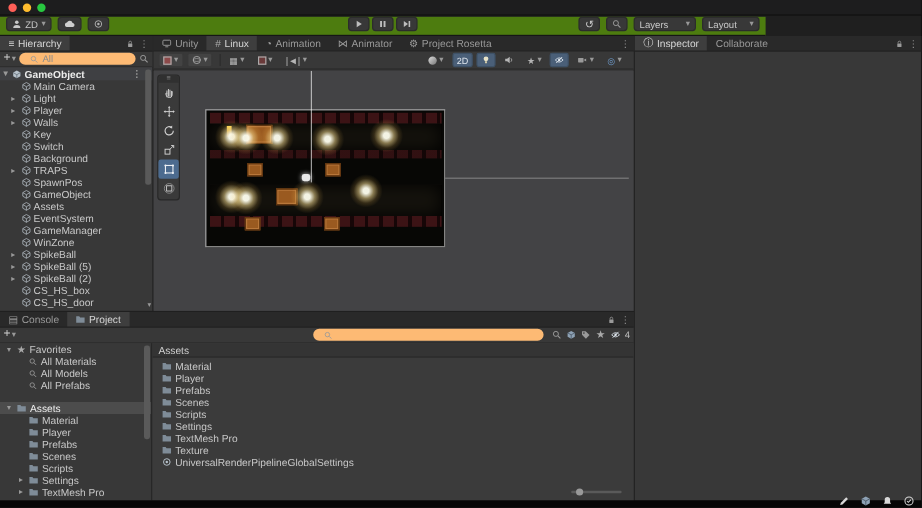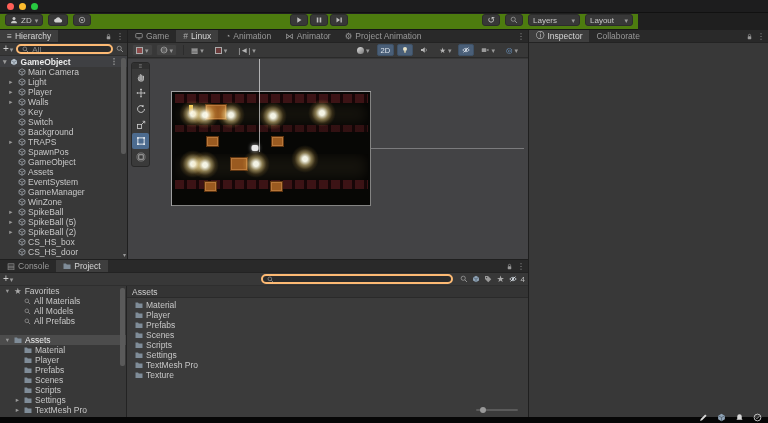"Game" span { text: Game -> Unity }
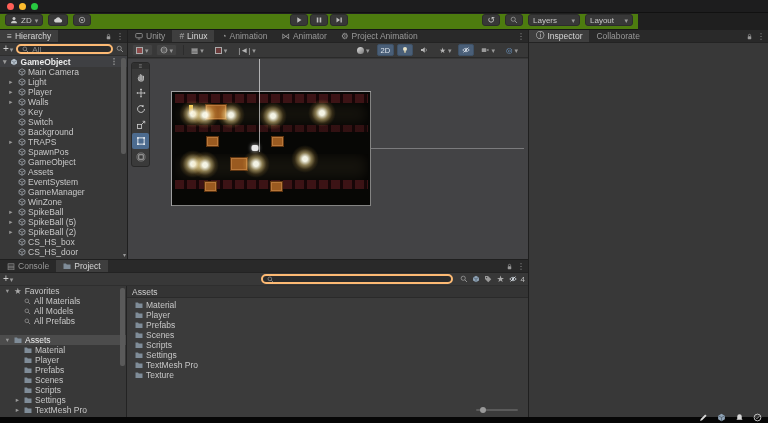"Project Animation" span { text: Animation -> Rosetta }
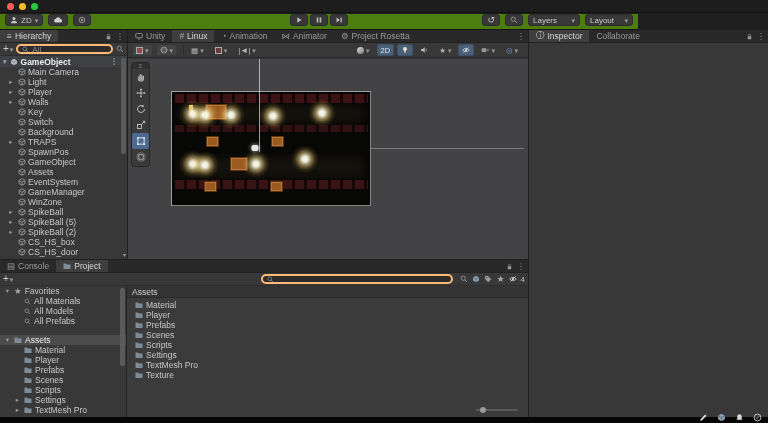"All" .searchbox { border: 2px solid #fdba74 -> 5px solid #fdba74 }
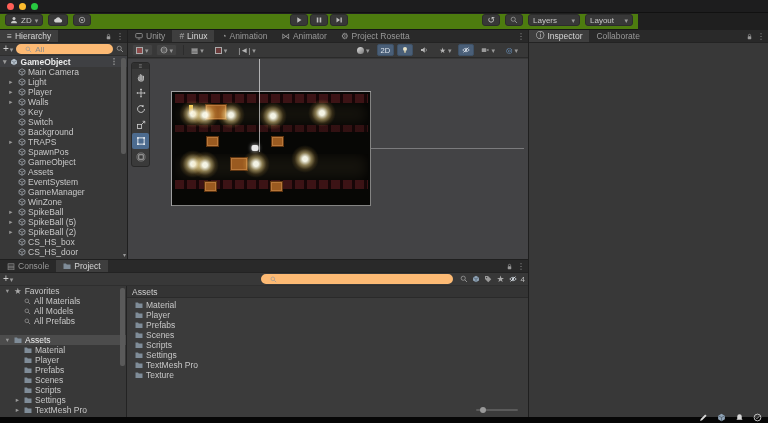"UniversalRenderPipelineGlobalSettings" div.frow { html: none -> <div> <svg> <use></use> </svg> <span>UniversalRenderPipelineGlobalSettings</span> </div> }
